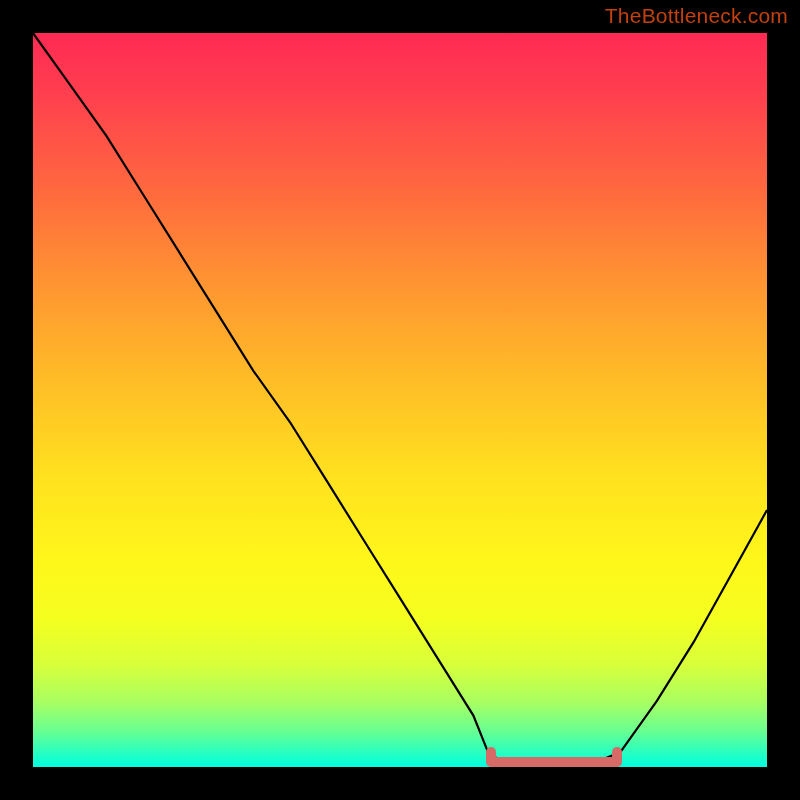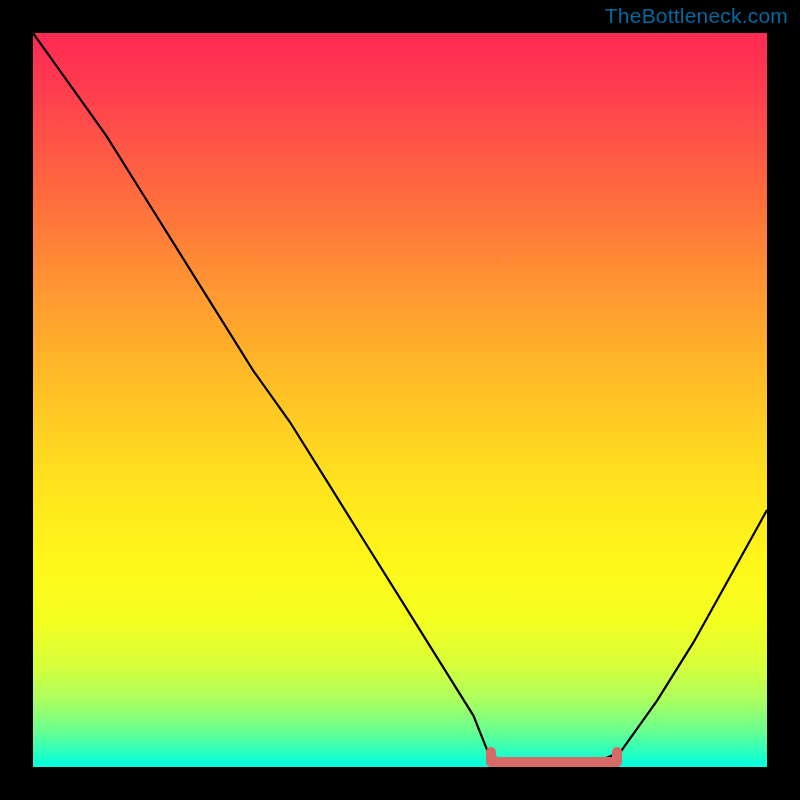"TheBottleneck.com" .watermark { color: #0369a1 -> #c2410c }
